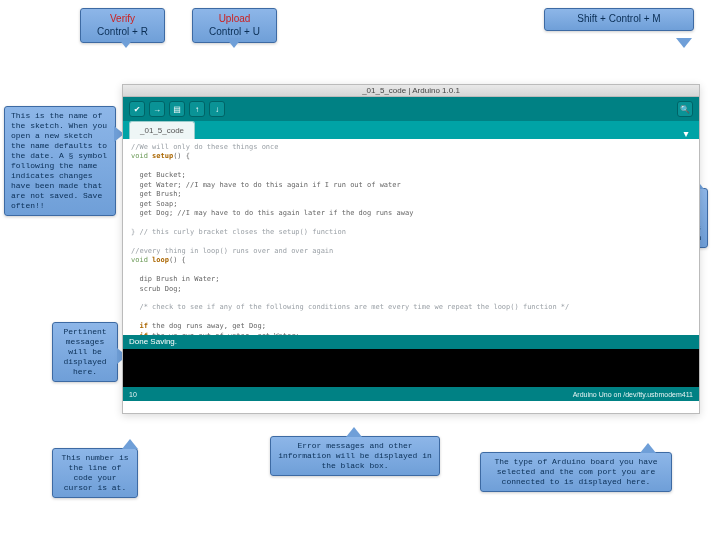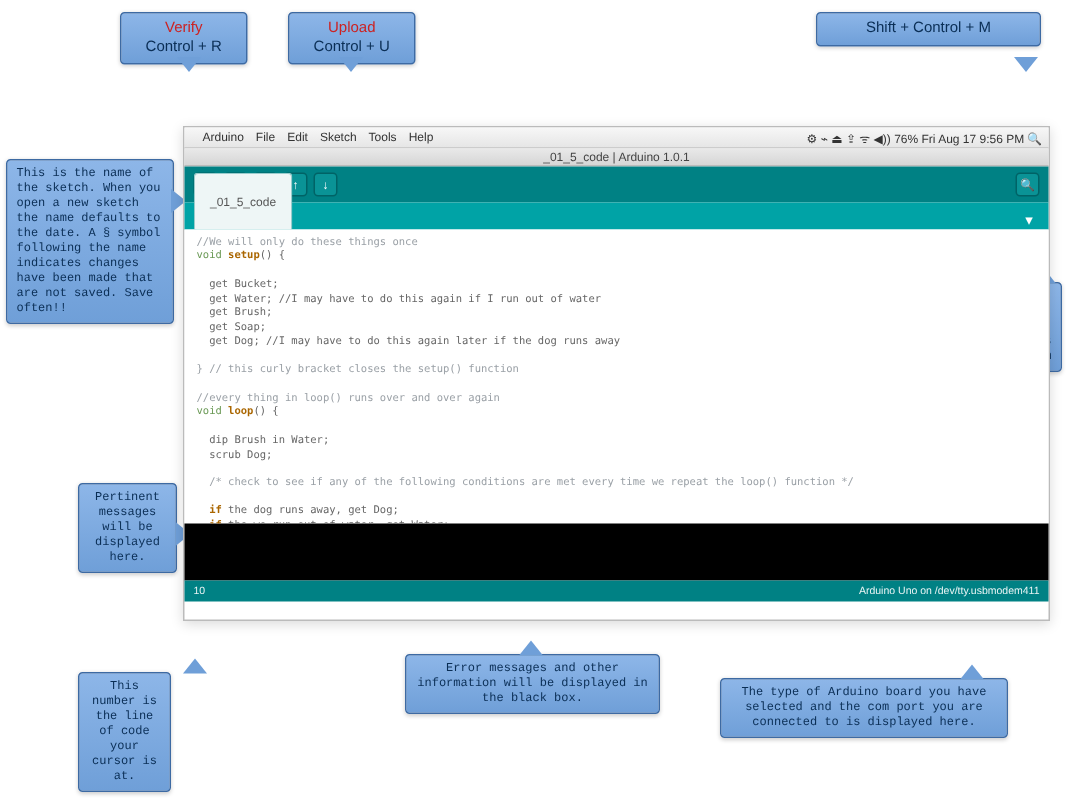"Arduino" div { html: <div> <span></span> <span>Arduino</span> <span>File</span> <span>Edit</span> <span>Sketch</span> <span>Tools</span> <span>Help</span> <span></span> <span>⚙ ⌁ ⏏ ⇪ ᯤ ◀)) 76% Fri Aug 17 9:56 PM 🔍</span> </div> -> none }
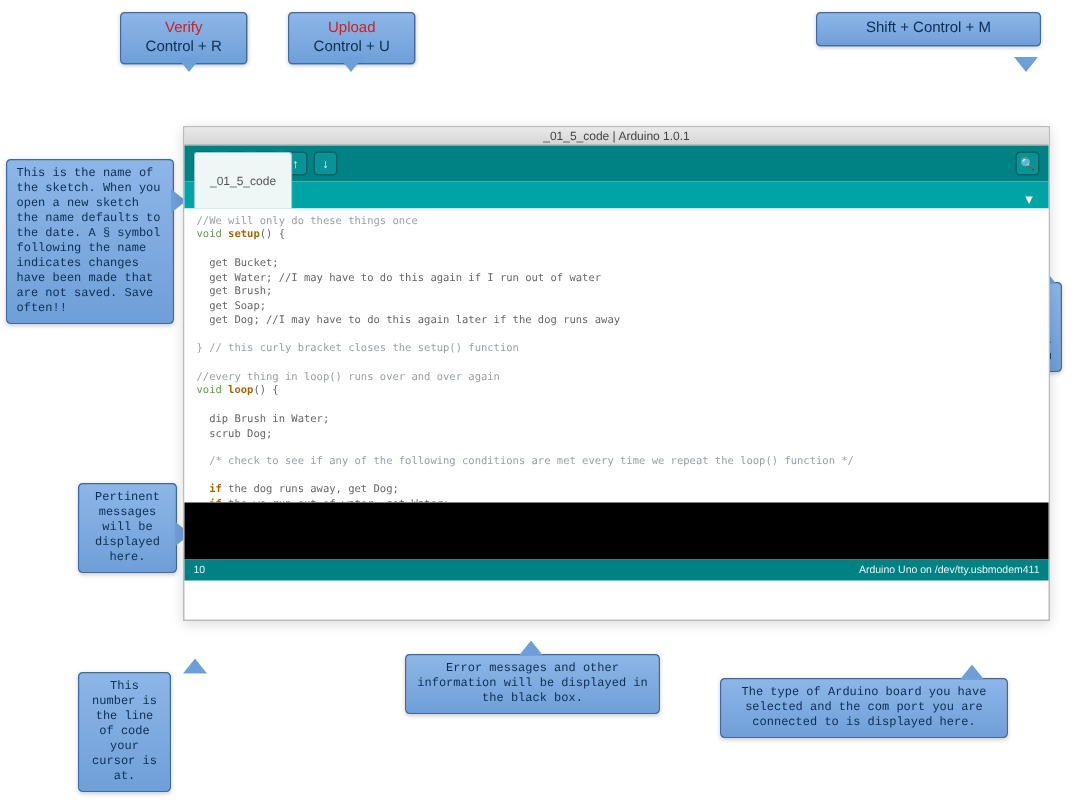"_01_5_code" #tabbar .tab { padding: 14px 10px -> 4px 10px }
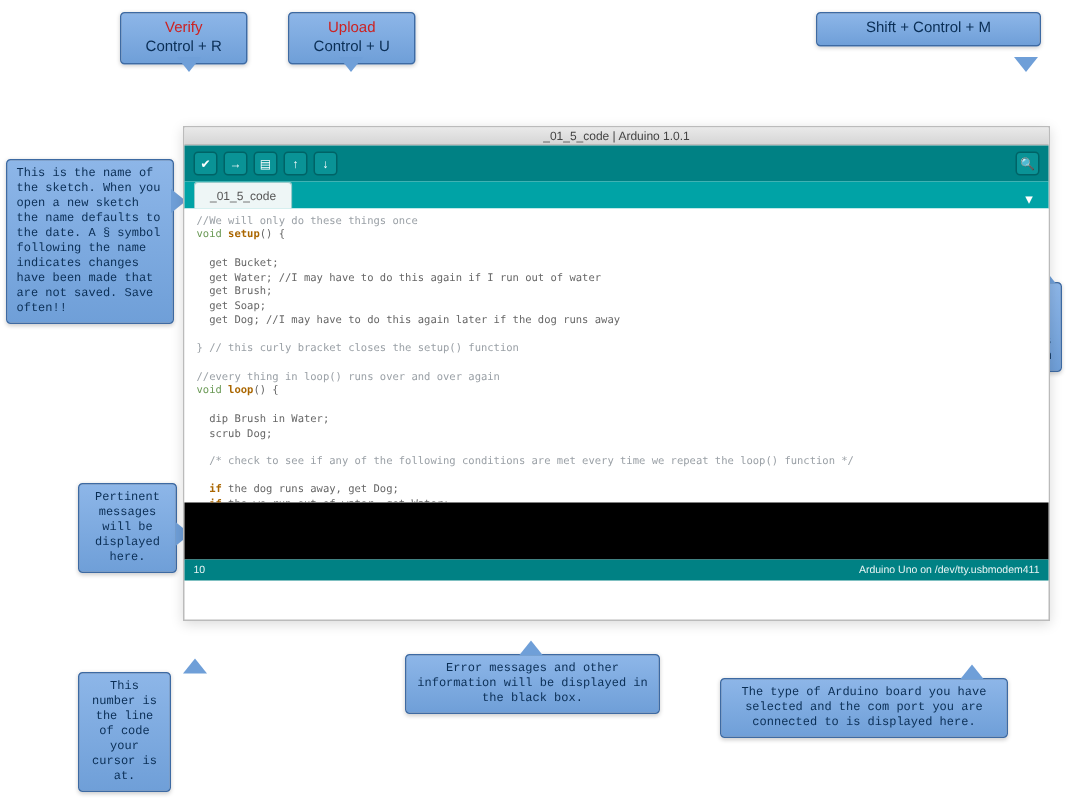"Done Saving." div { html: none -> <div>Done Saving.</div> }
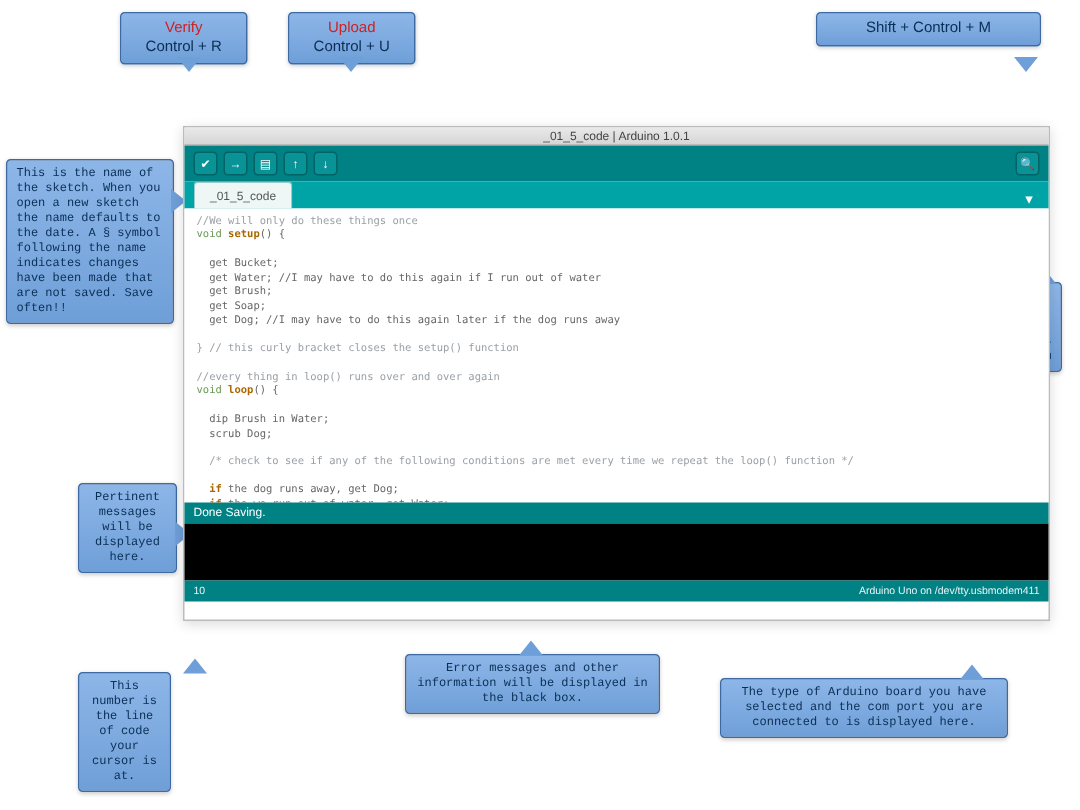"This number is the line" div.callout { width: 62px -> 86px }
